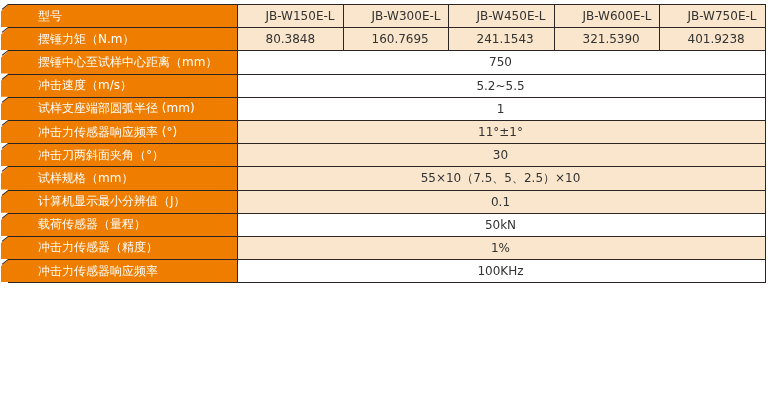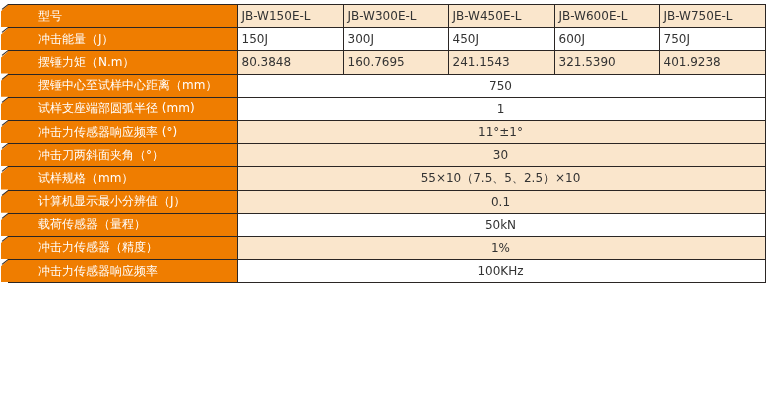"JB-W150E-L" td.val { padding-left: 4px -> 28px }
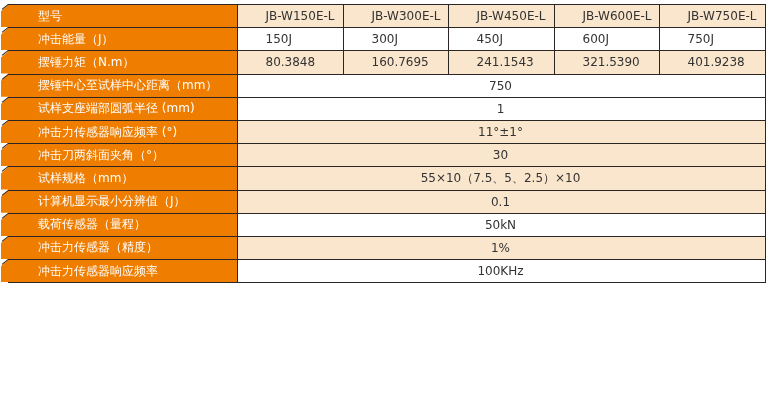"冲击能量（J）" tr.white { html: <tr> <td>冲击能量（J）</td> <td>150J</td> <td>300J</td> <td>450J</td> <td>600J</td> <td>750J</td> </tr> -> none }
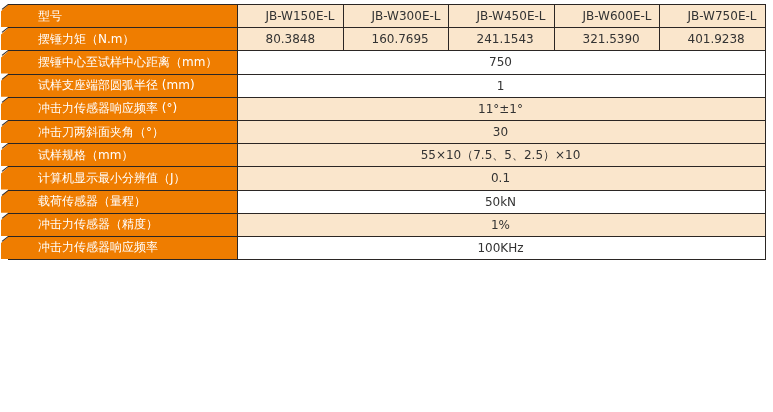"冲击速度（m/s）" tr.white { html: none -> <tr> <td>冲击速度（m/s）</td> <td>5.2~5.5</td> </tr> }
